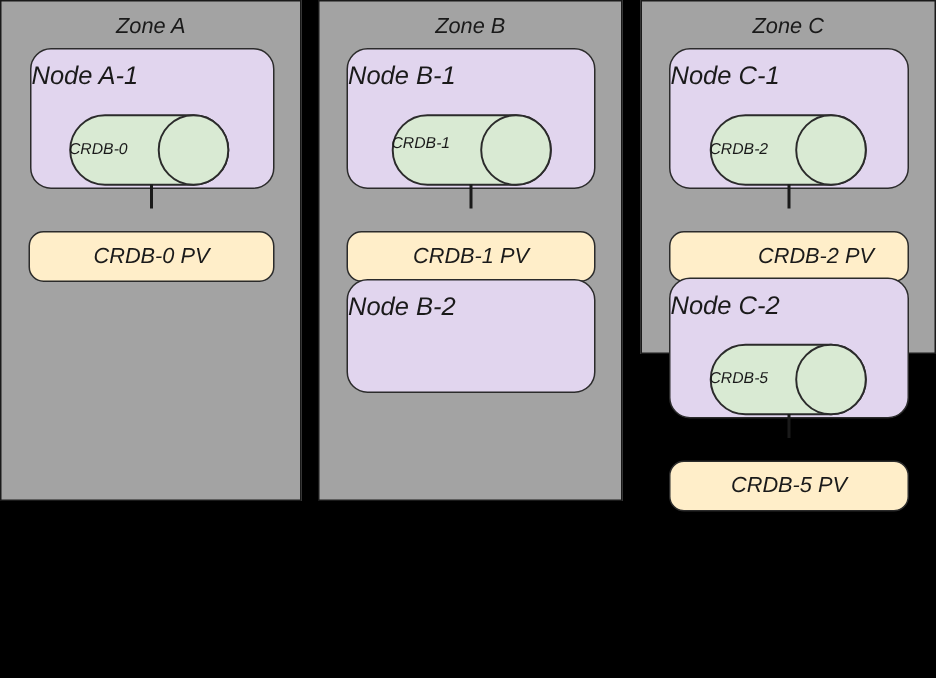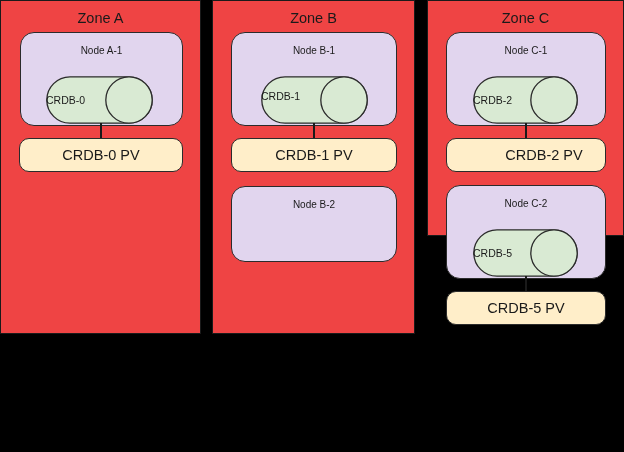"Zone A" .zone { background: #ef4444 -> #a3a3a3; font-style: none -> italic }
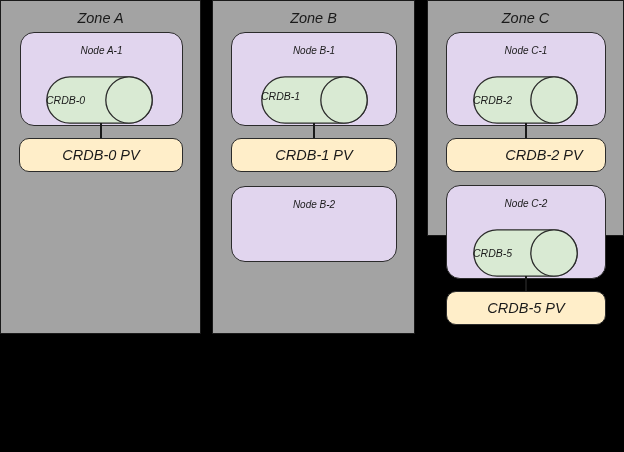"Node A-1" .node-label { font-size: 10px -> 17px; text-align: center -> none }
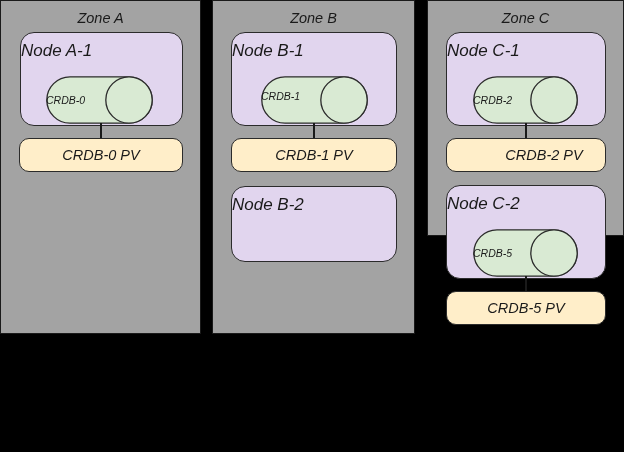"CRDB-0 PV" .pv { margin-top: none -> 16px }
